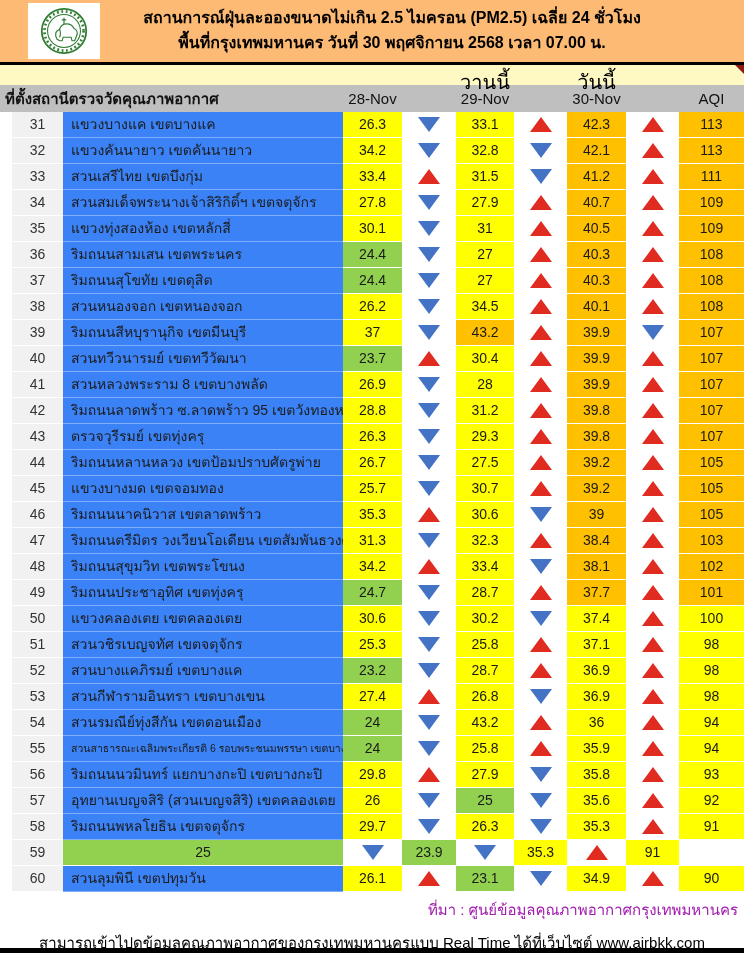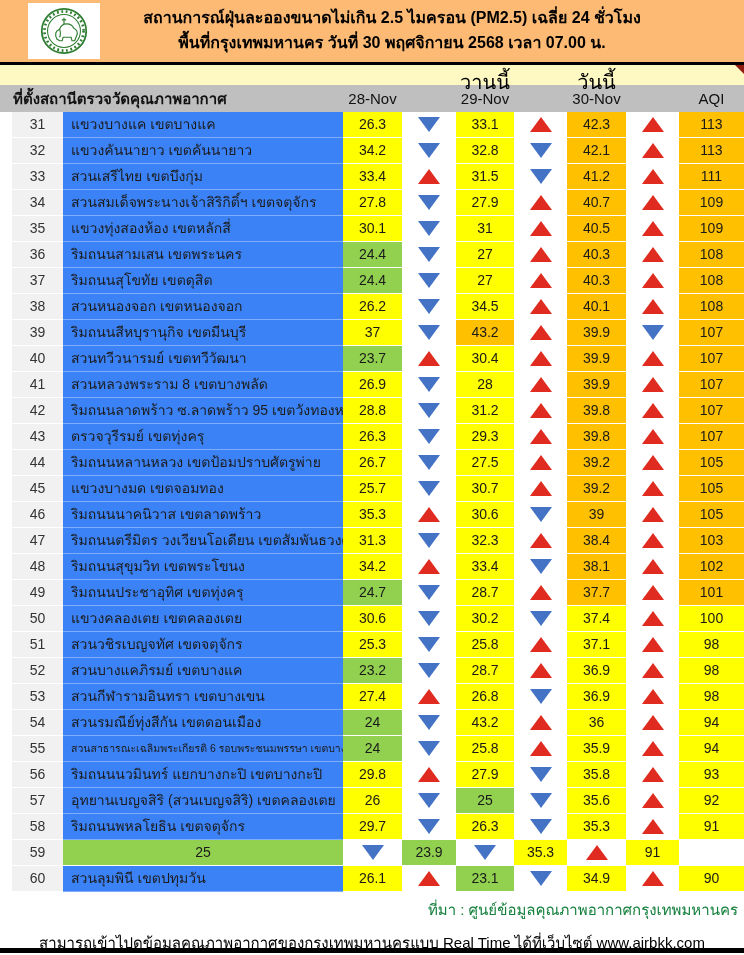"ที่ตั้งสถานีตรวจวัดคุณภาพอากาศ" .thead .thn { padding-left: 13px -> 5px }
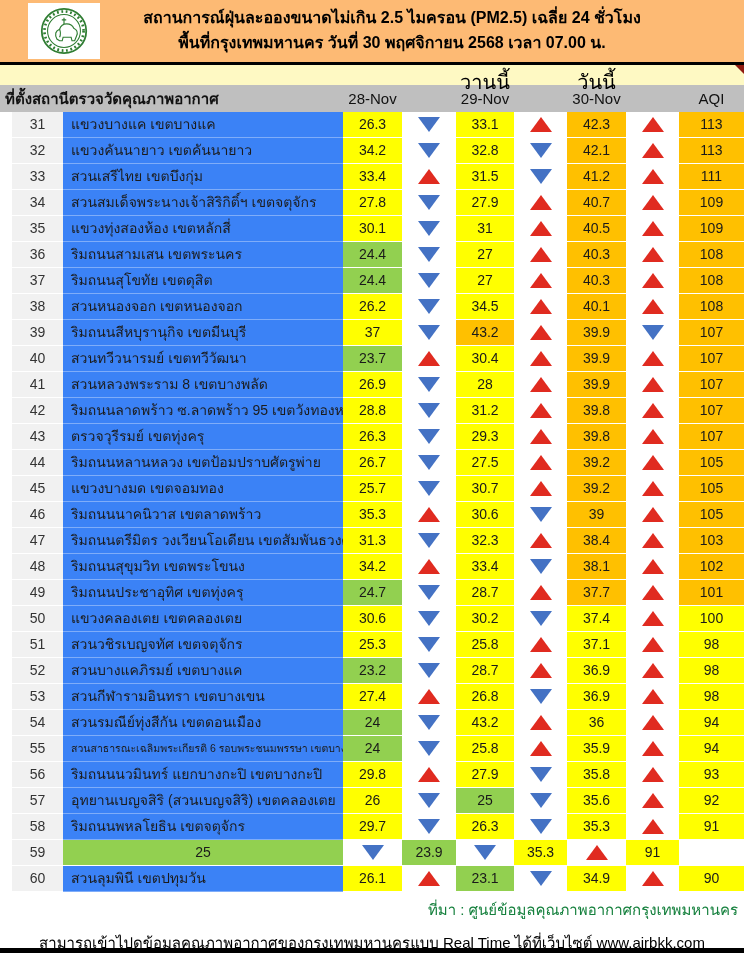"ที่มา :" .source { color: #15803d -> #a21caf }
